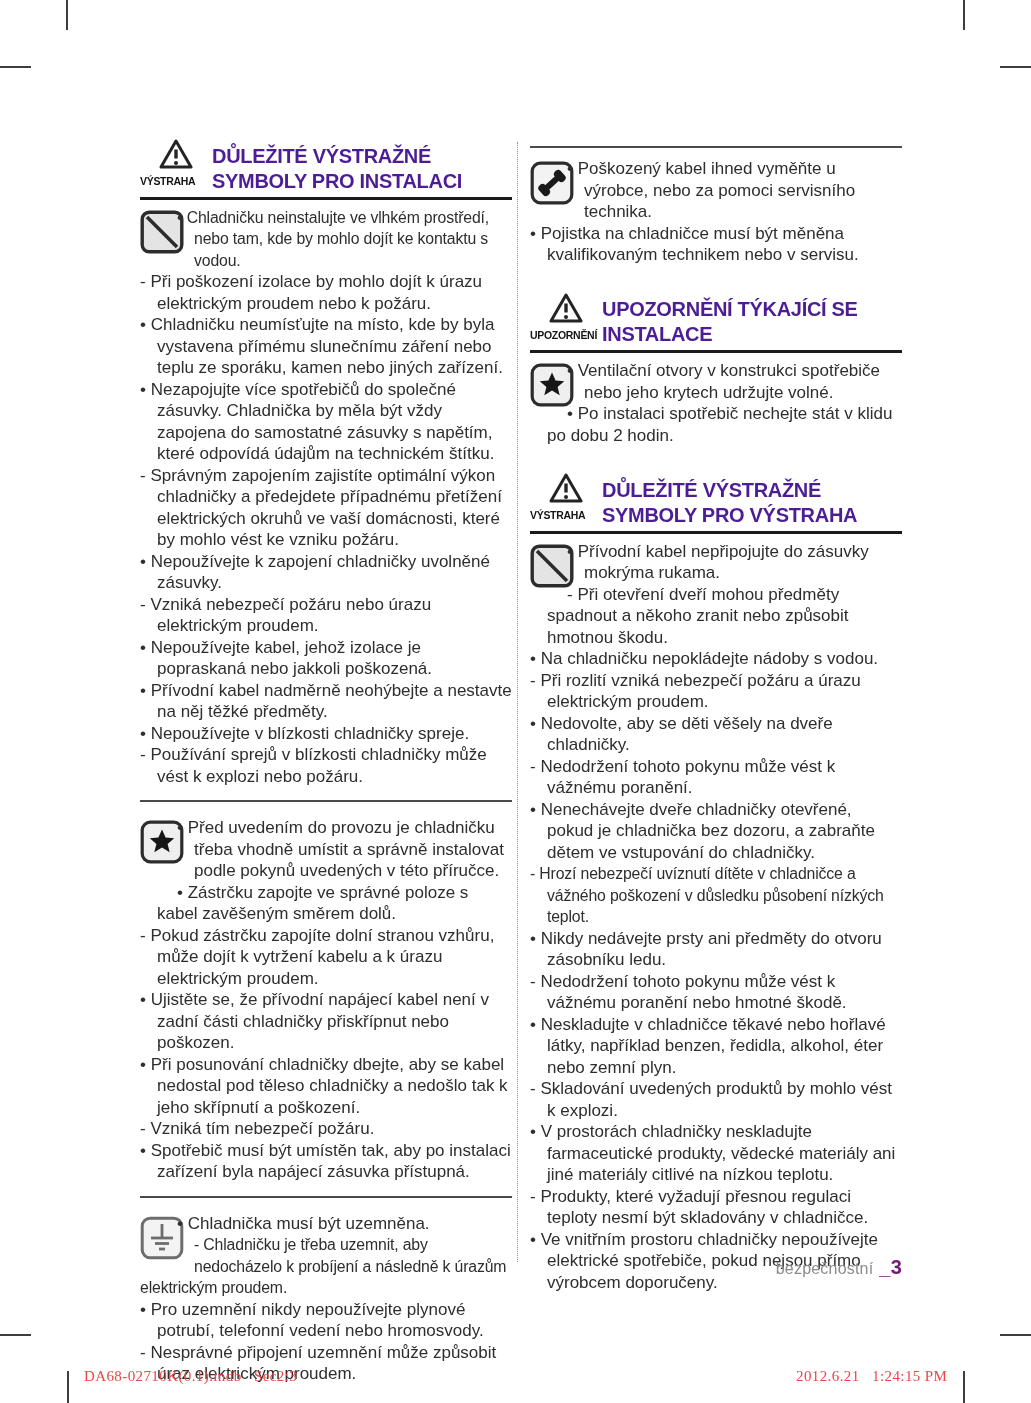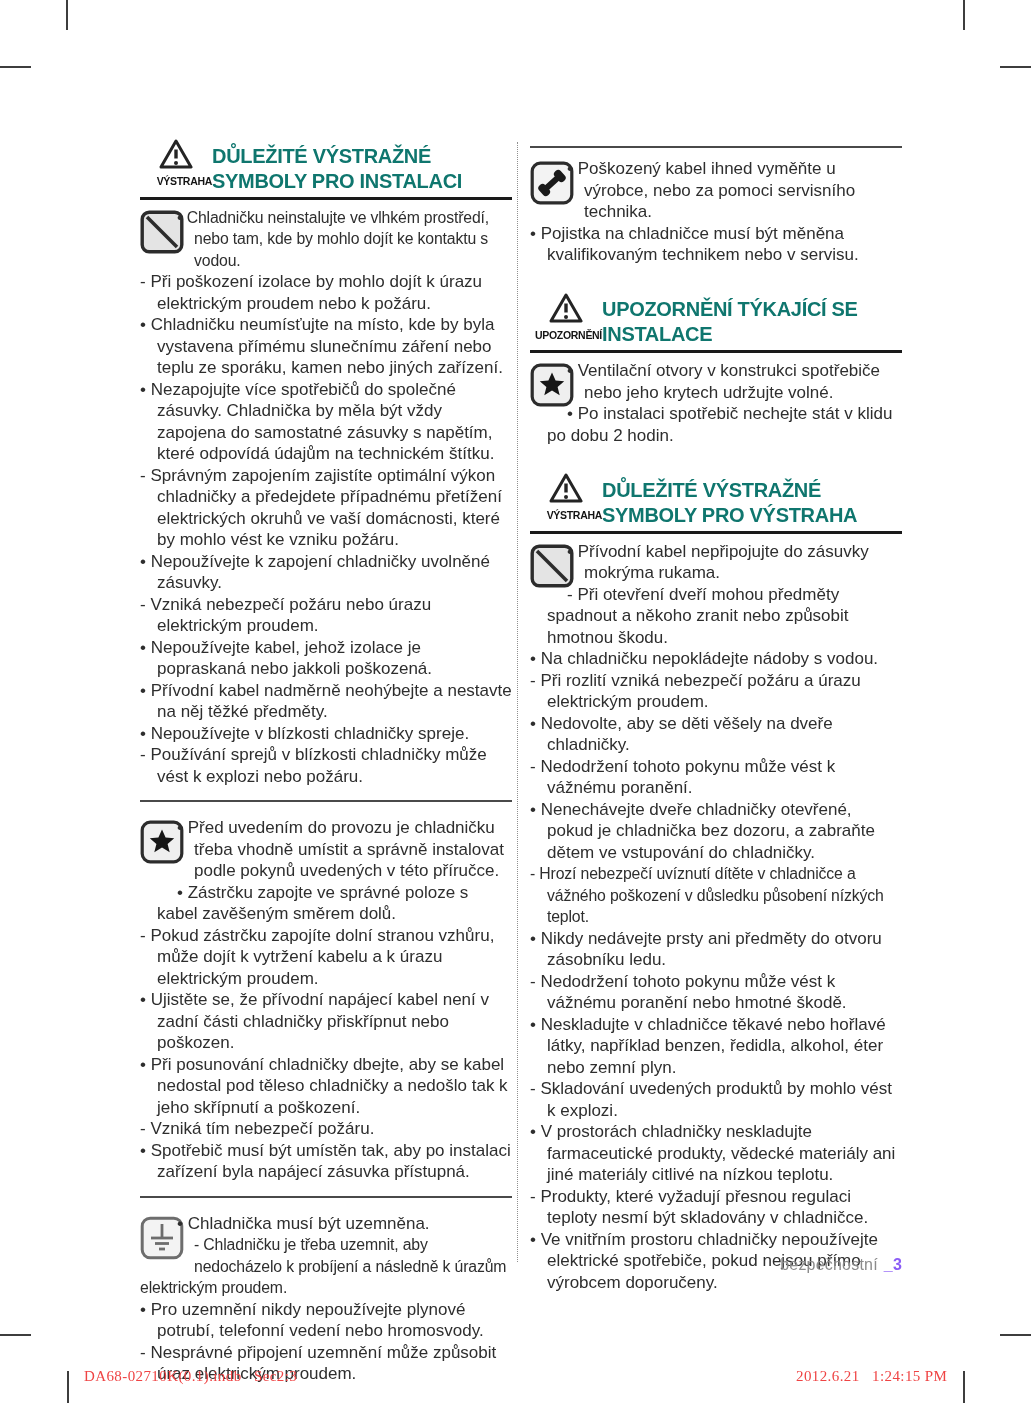"DŮLEŽITÉ VÝSTRAŽNÉ SYMBOLY PRO INSTALACI" .sec-title { color: #0f766e -> #4c1d95 }
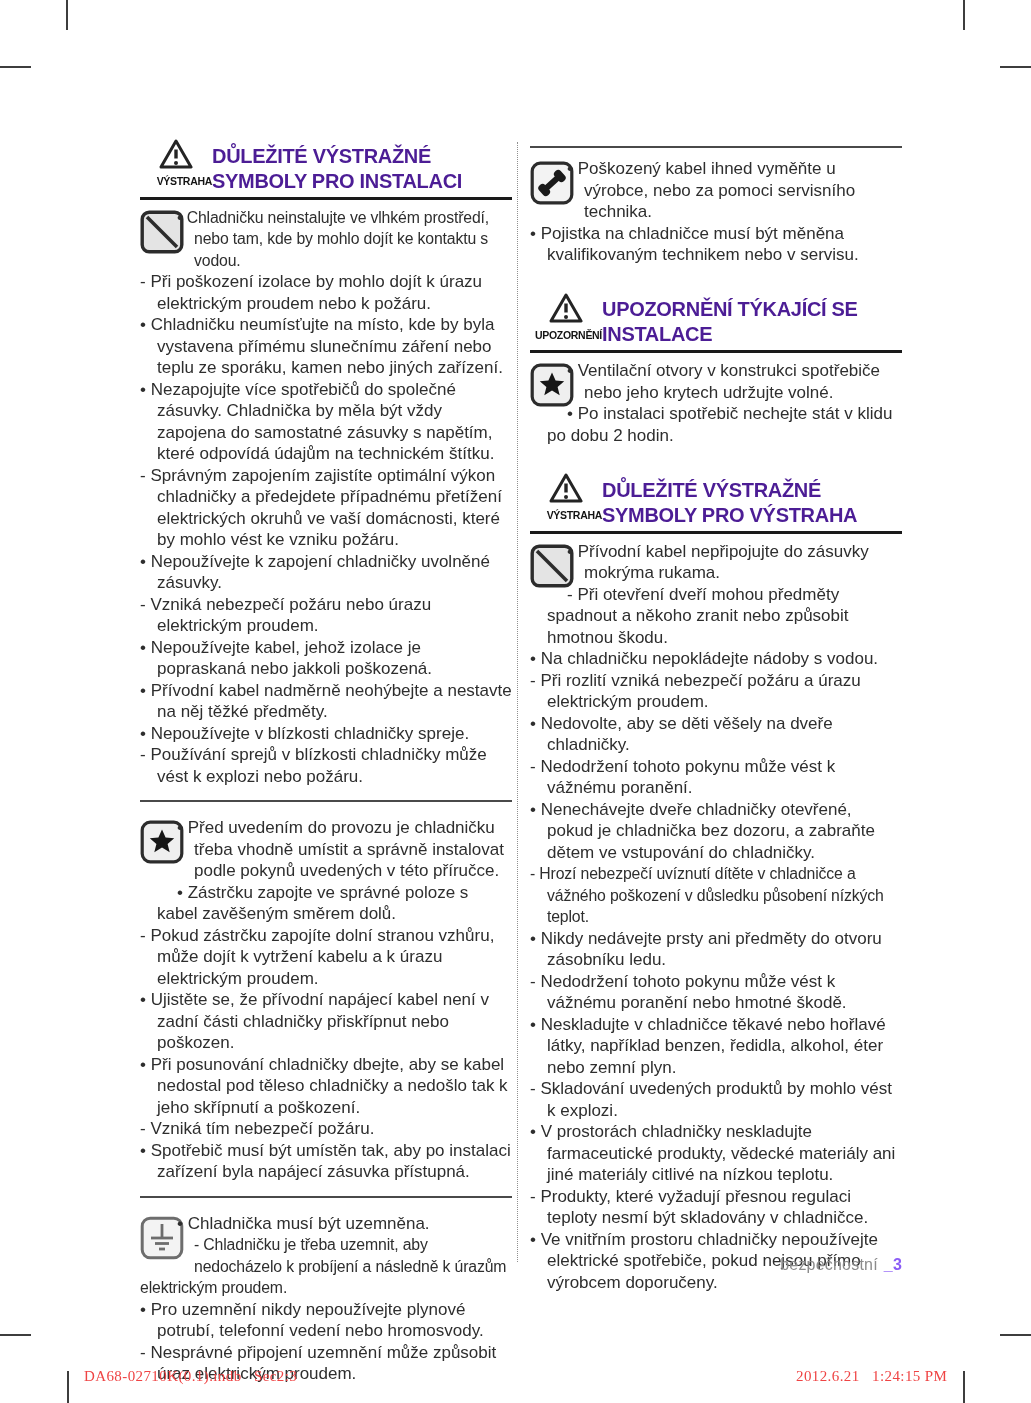"VÝSTRAHA" .badge { text-align: right -> left }
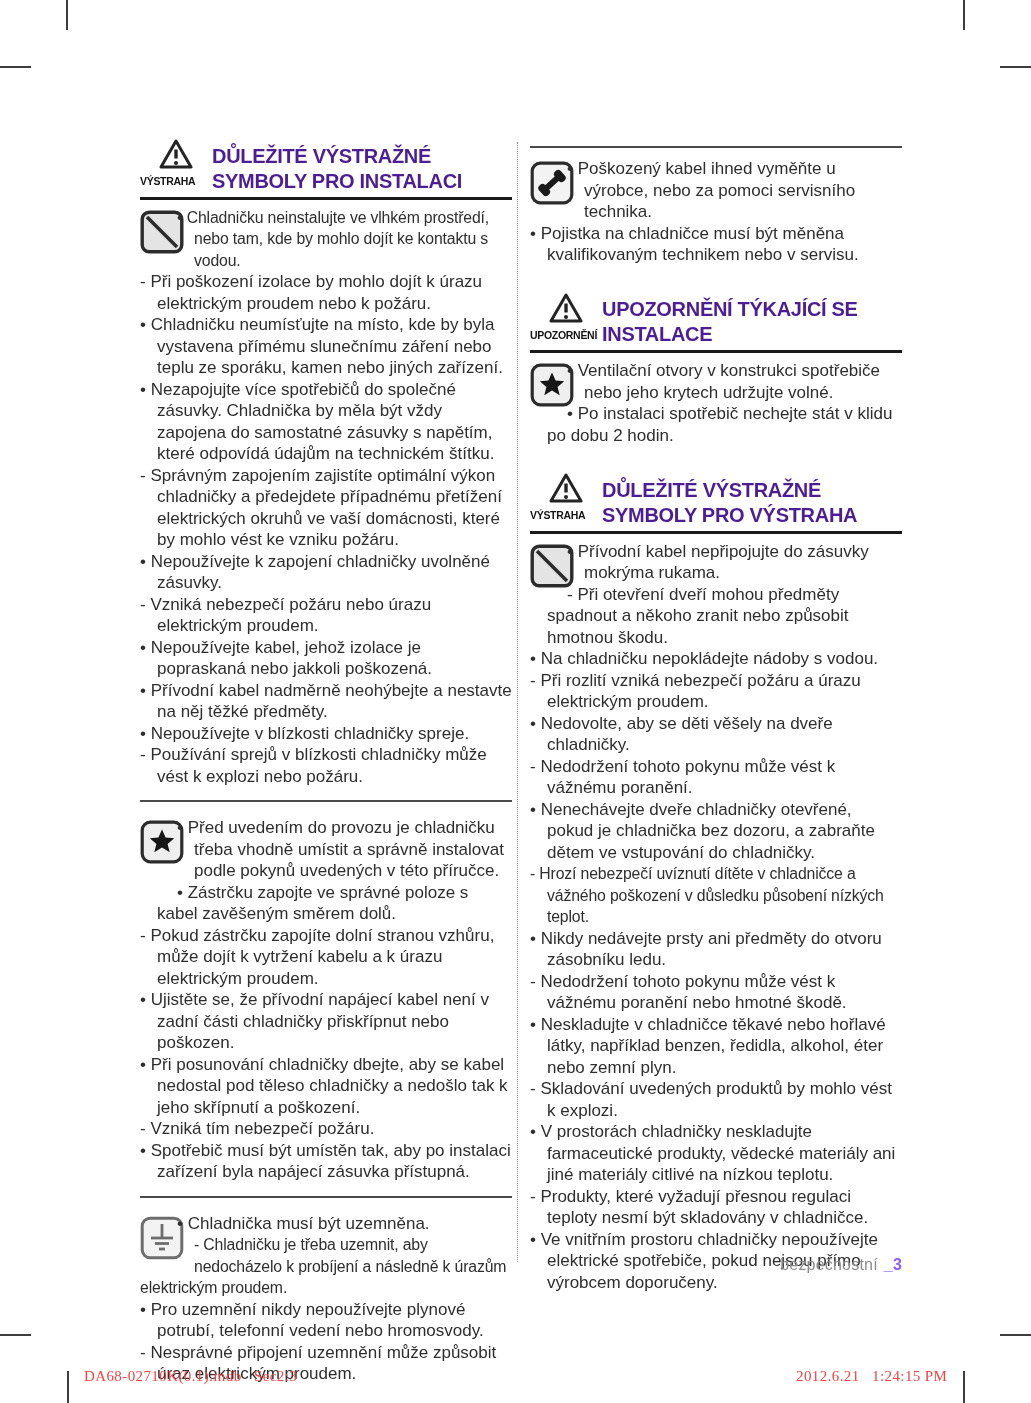"_3" #page-footer-label .pagenum { color: #8b5cf6 -> #701a75; font-size: 16px -> 20px }
